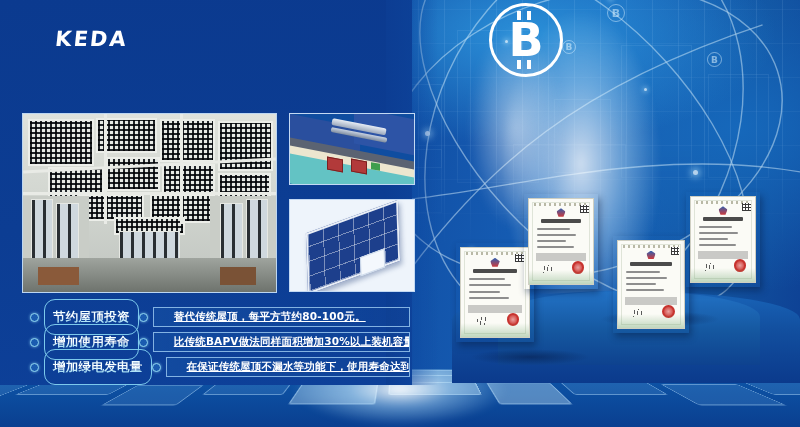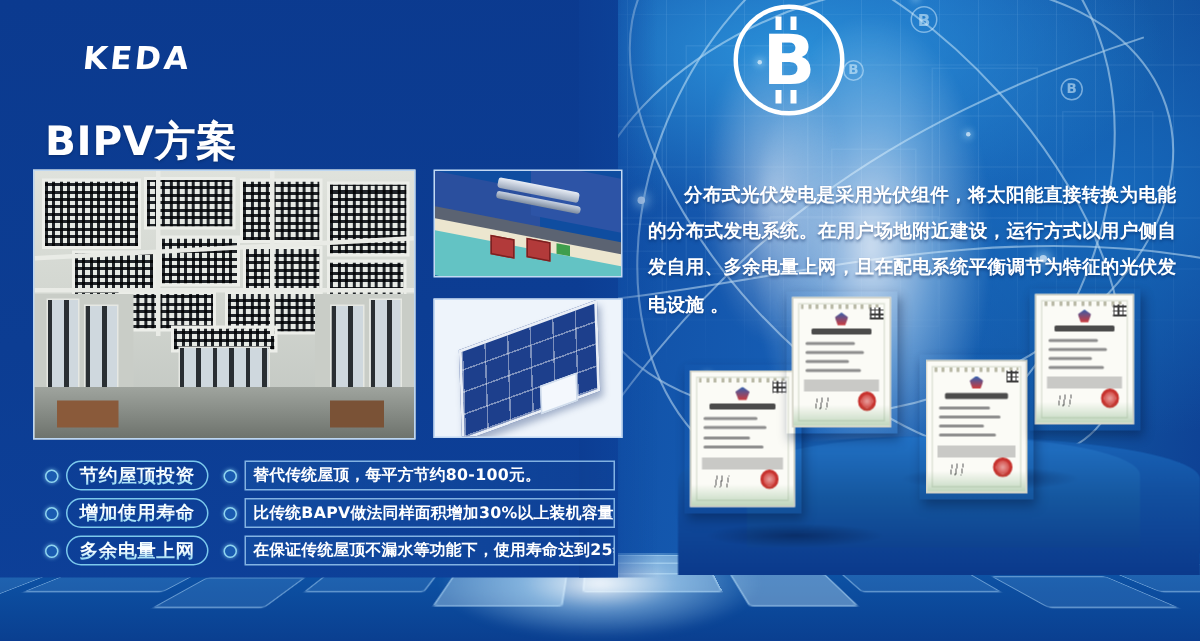"BIPV方案" div.title { html: <div>BIPV方案</div> -> none }
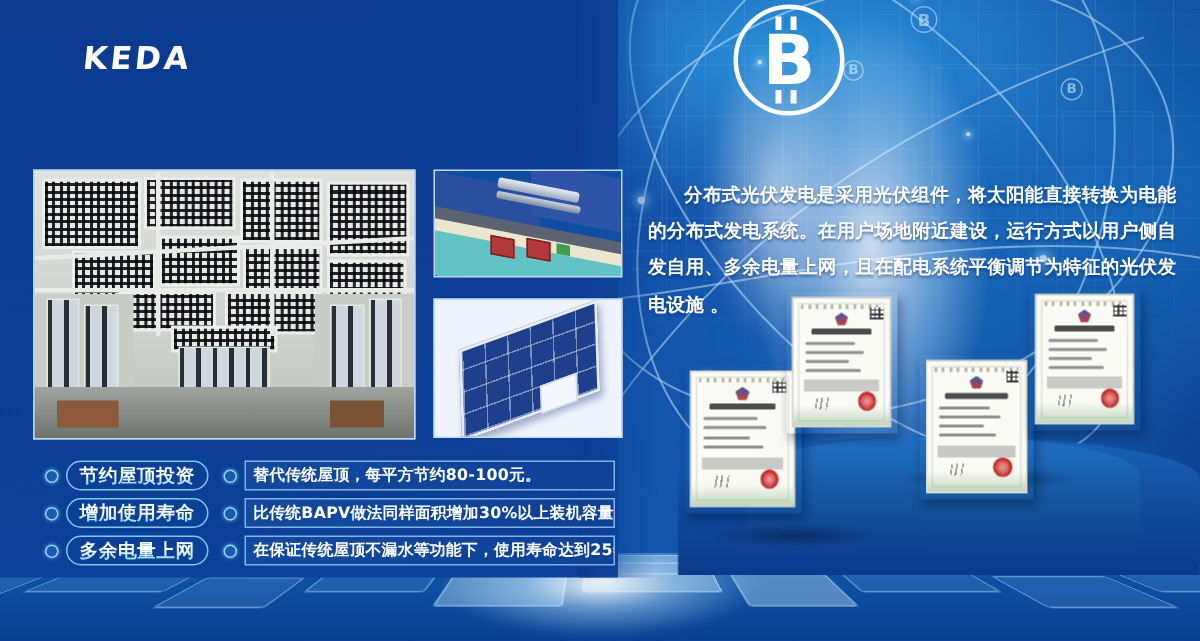"分布式光伏发电是采用光伏组件，将太阳能直接转换为电能的分布式发电系统。在用户场地" div.para { html: <div>分布式光伏发电是采用光伏组件，将太阳能直接转换为电能的分布式发电系统。在用户场地附近建设，运行方式以用户侧自发自用、多余电量上网，且在配电系统平衡调节为特征的光伏发电设施 。</div> -> none }
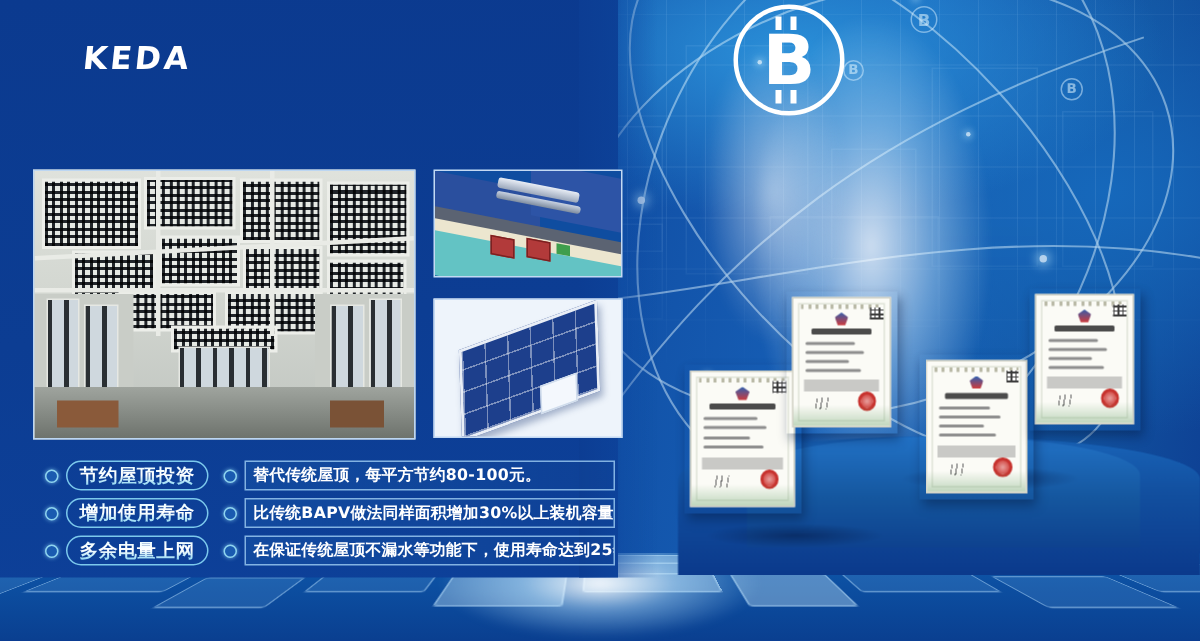"节约屋顶投资" .badge-wrap { height: 20px -> 36px; margin-right: 10px -> 0 }
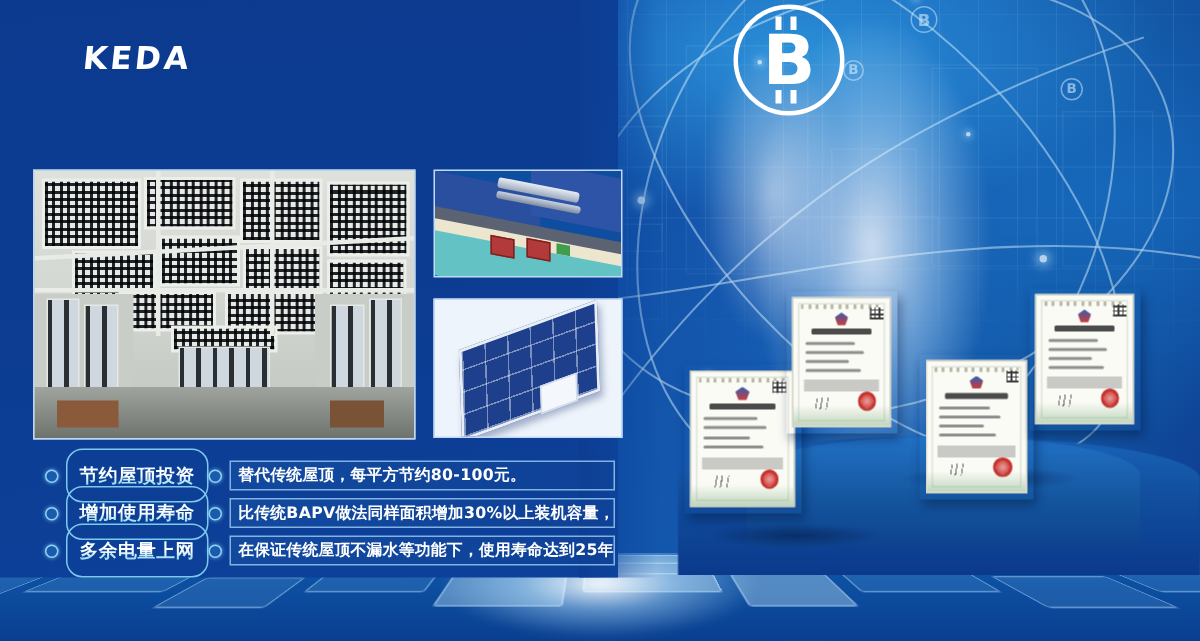"替代传统屋顶，每平方节约80-100元。" .desc { padding: 2px 5px -> 2px 20px; text-decoration: none -> underline }
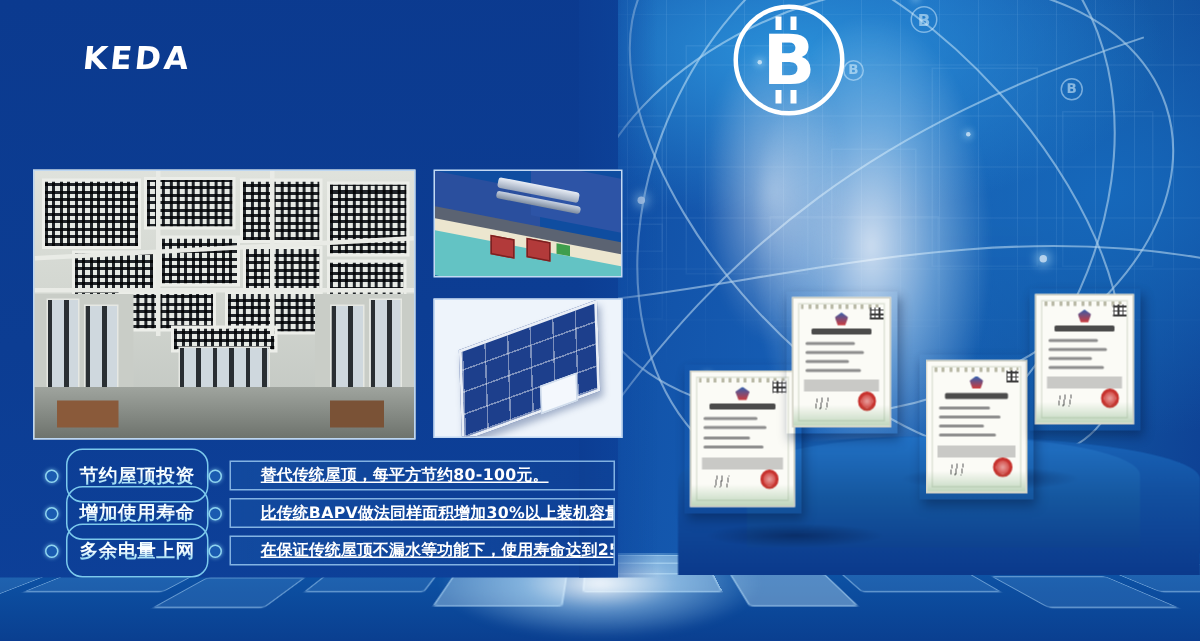"多余电量上网" div.badge-in { text: 多余电量上网 -> 增加绿电发电量 }
